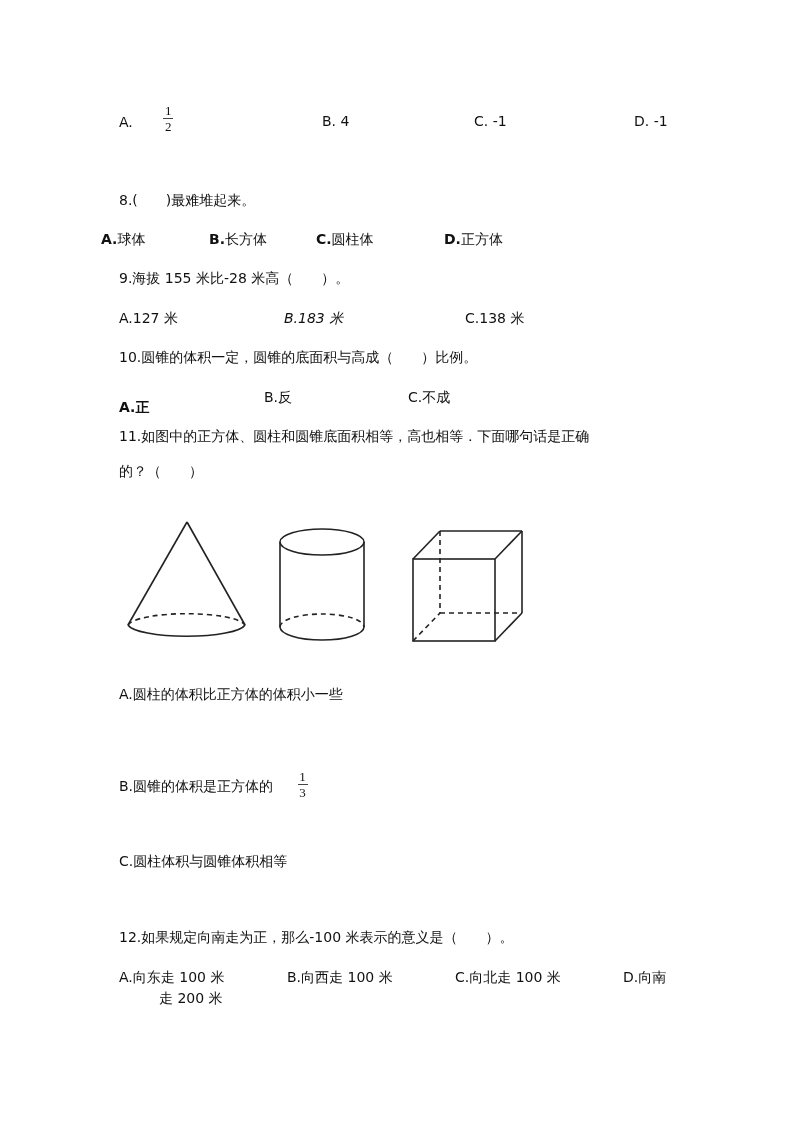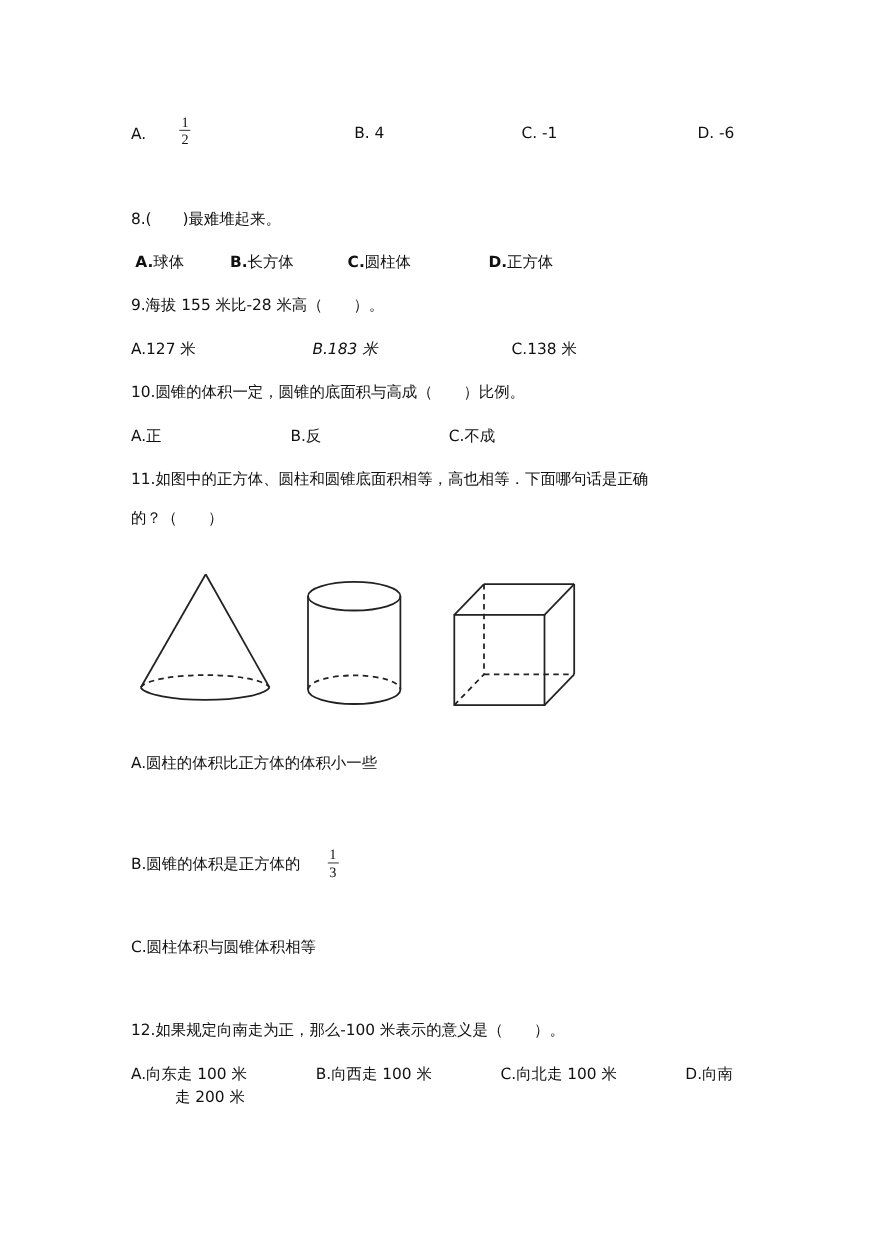"D. -6" div.line { text: -6 -> -1 }
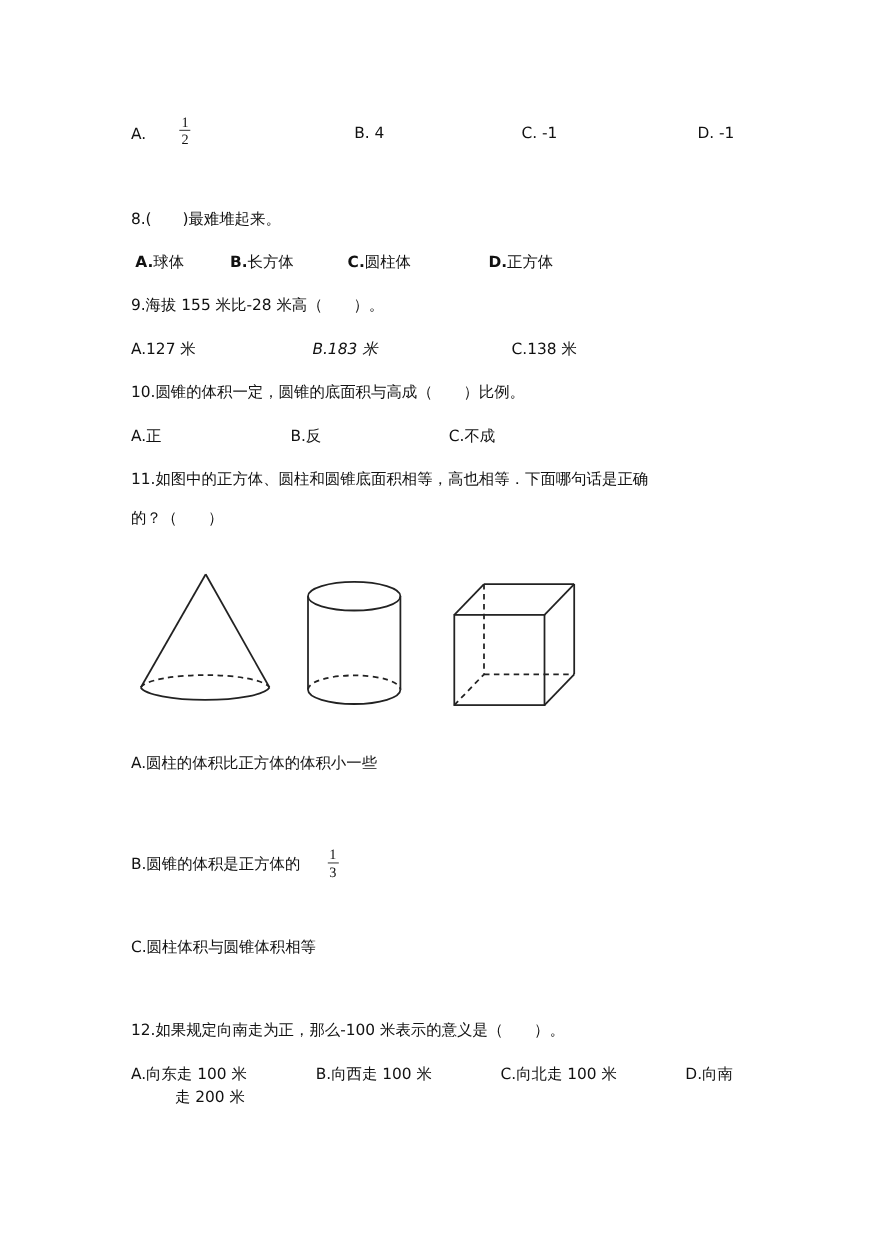"A.球体" div.line { left: 123px -> 101px }
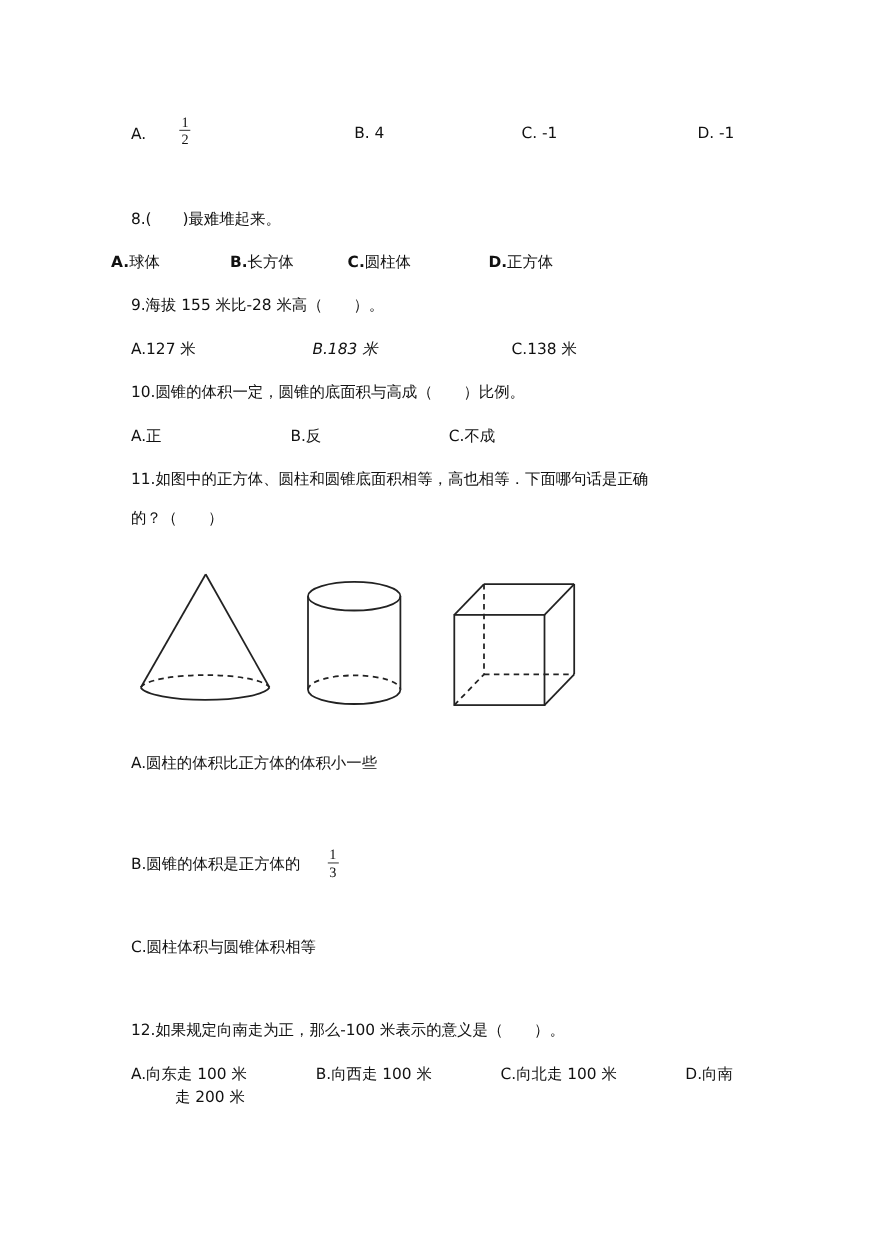"A.正" div.line { font-weight: none -> bold; top: 388px -> 398px }
